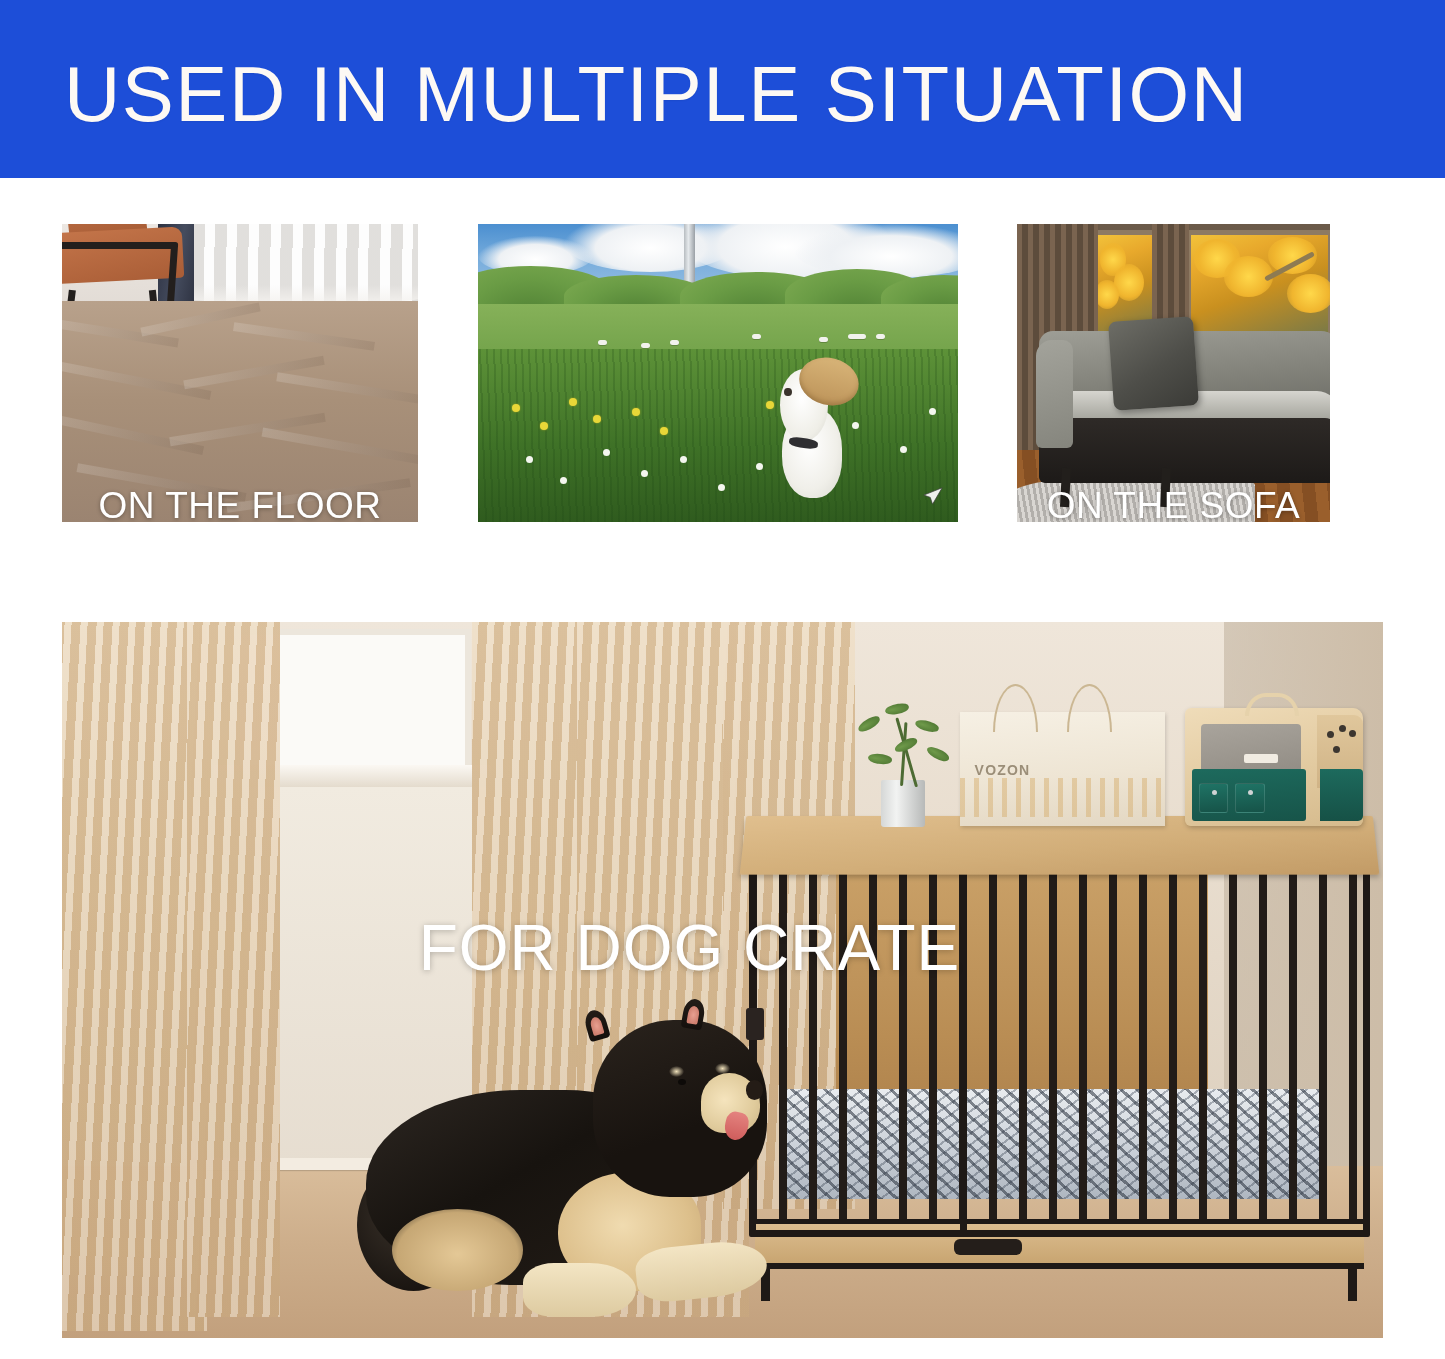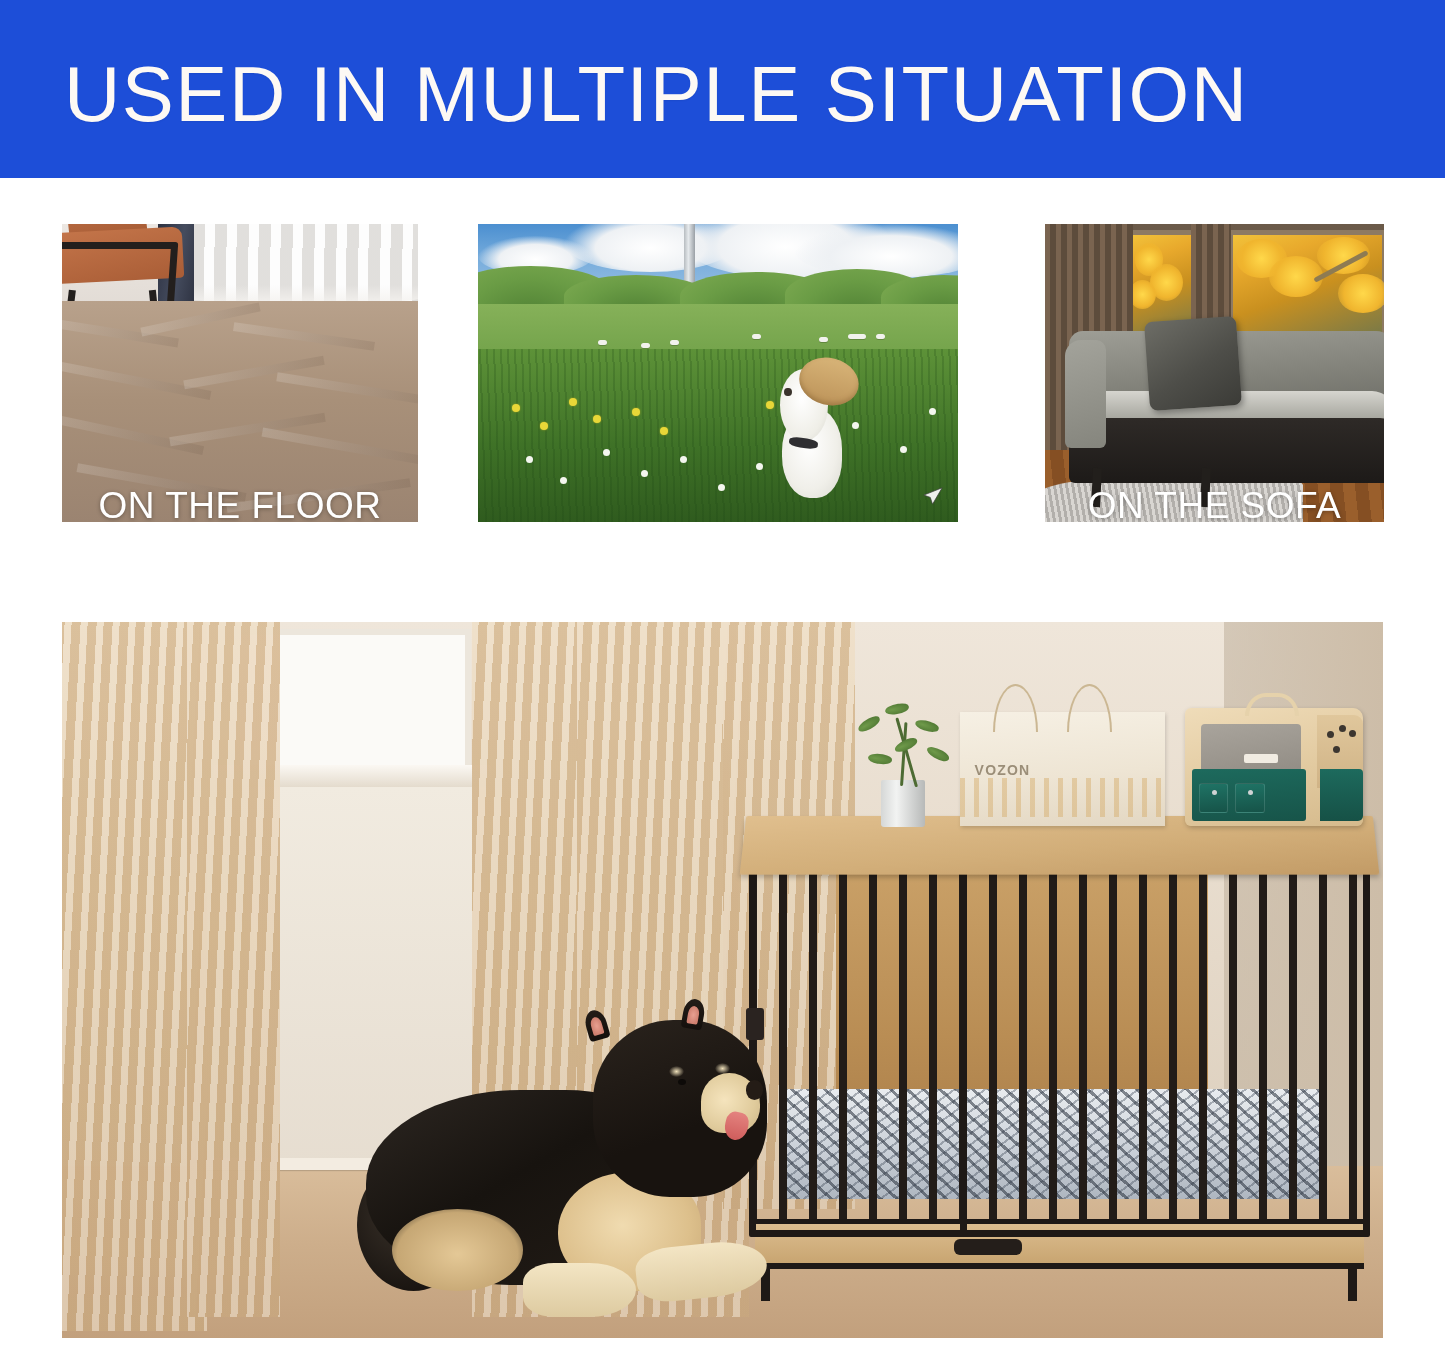"ON THE SOFA" .thumb-3 { left: 1045px -> 1017px; width: 339px -> 313px }
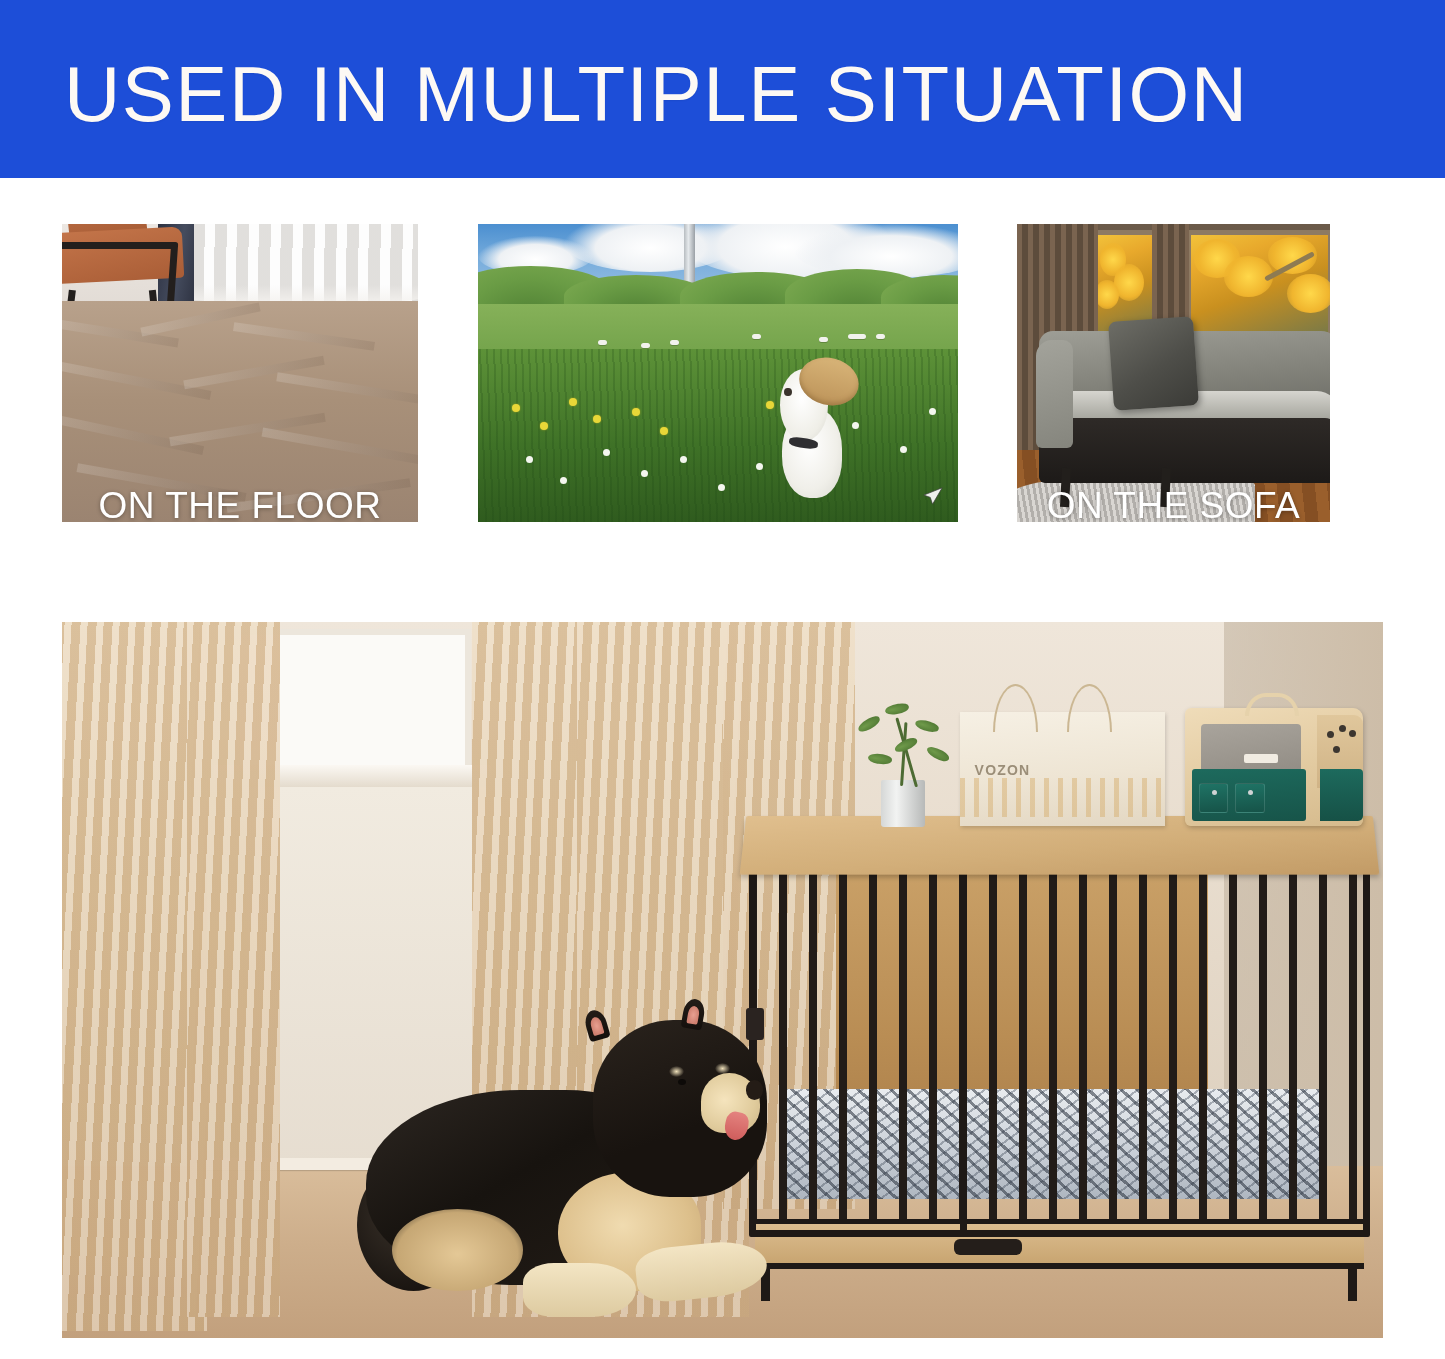"FOR DOG CRATE" div.hero-title { html: none -> <div>FOR DOG CRATE</div> }
